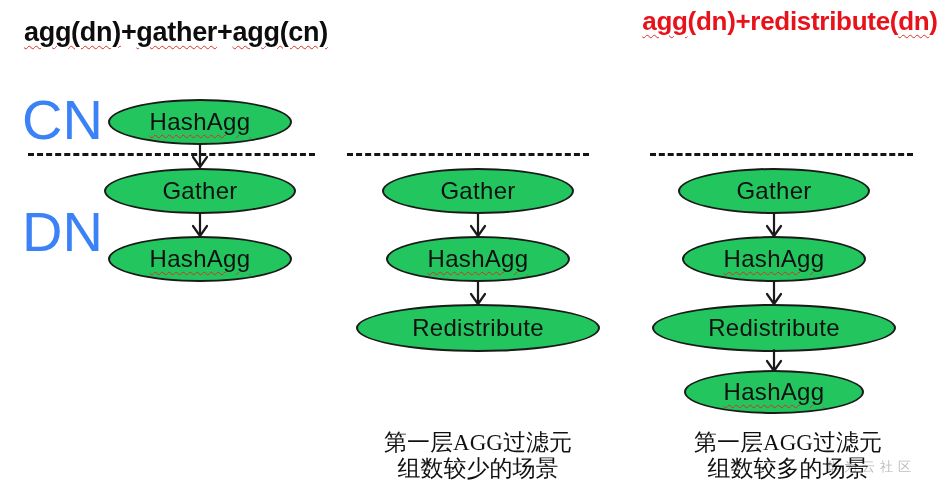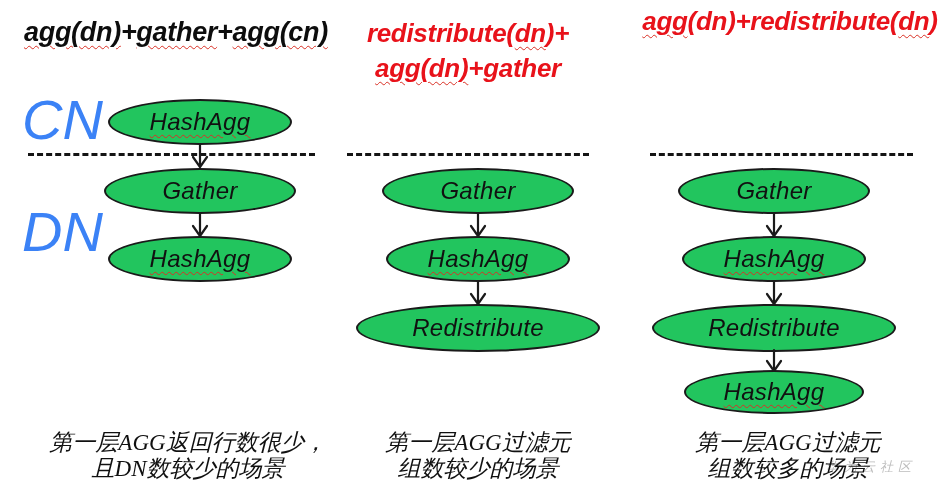"agg(dn)+gather+agg(cn)" .canvas { font-style: italic -> none }
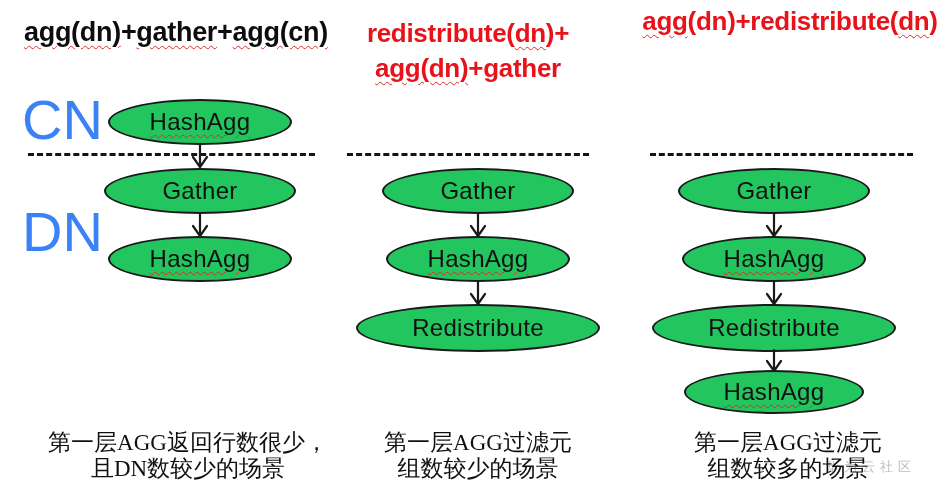"redistribute(dn)+" div.title { html: <div> <div><span>redistribute(</span><span>dn</span><span>)+</span></div> <div><span>agg(dn)</span><span>+gather</span></div> </div> -> none }
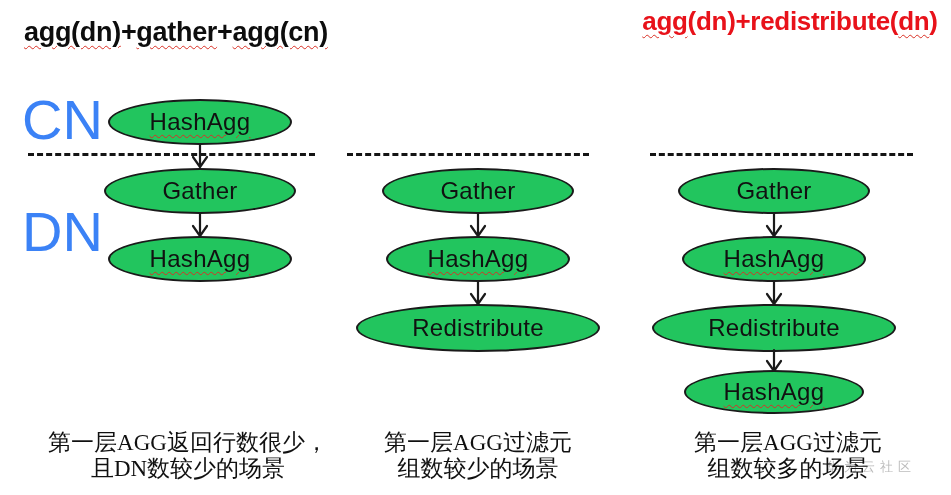"第一层AGG返回行数很少，" div.caption { html: <div> <div>第一层AGG返回行数很少，</div> <div>且DN数较少的场景</div> </div> -> none }
